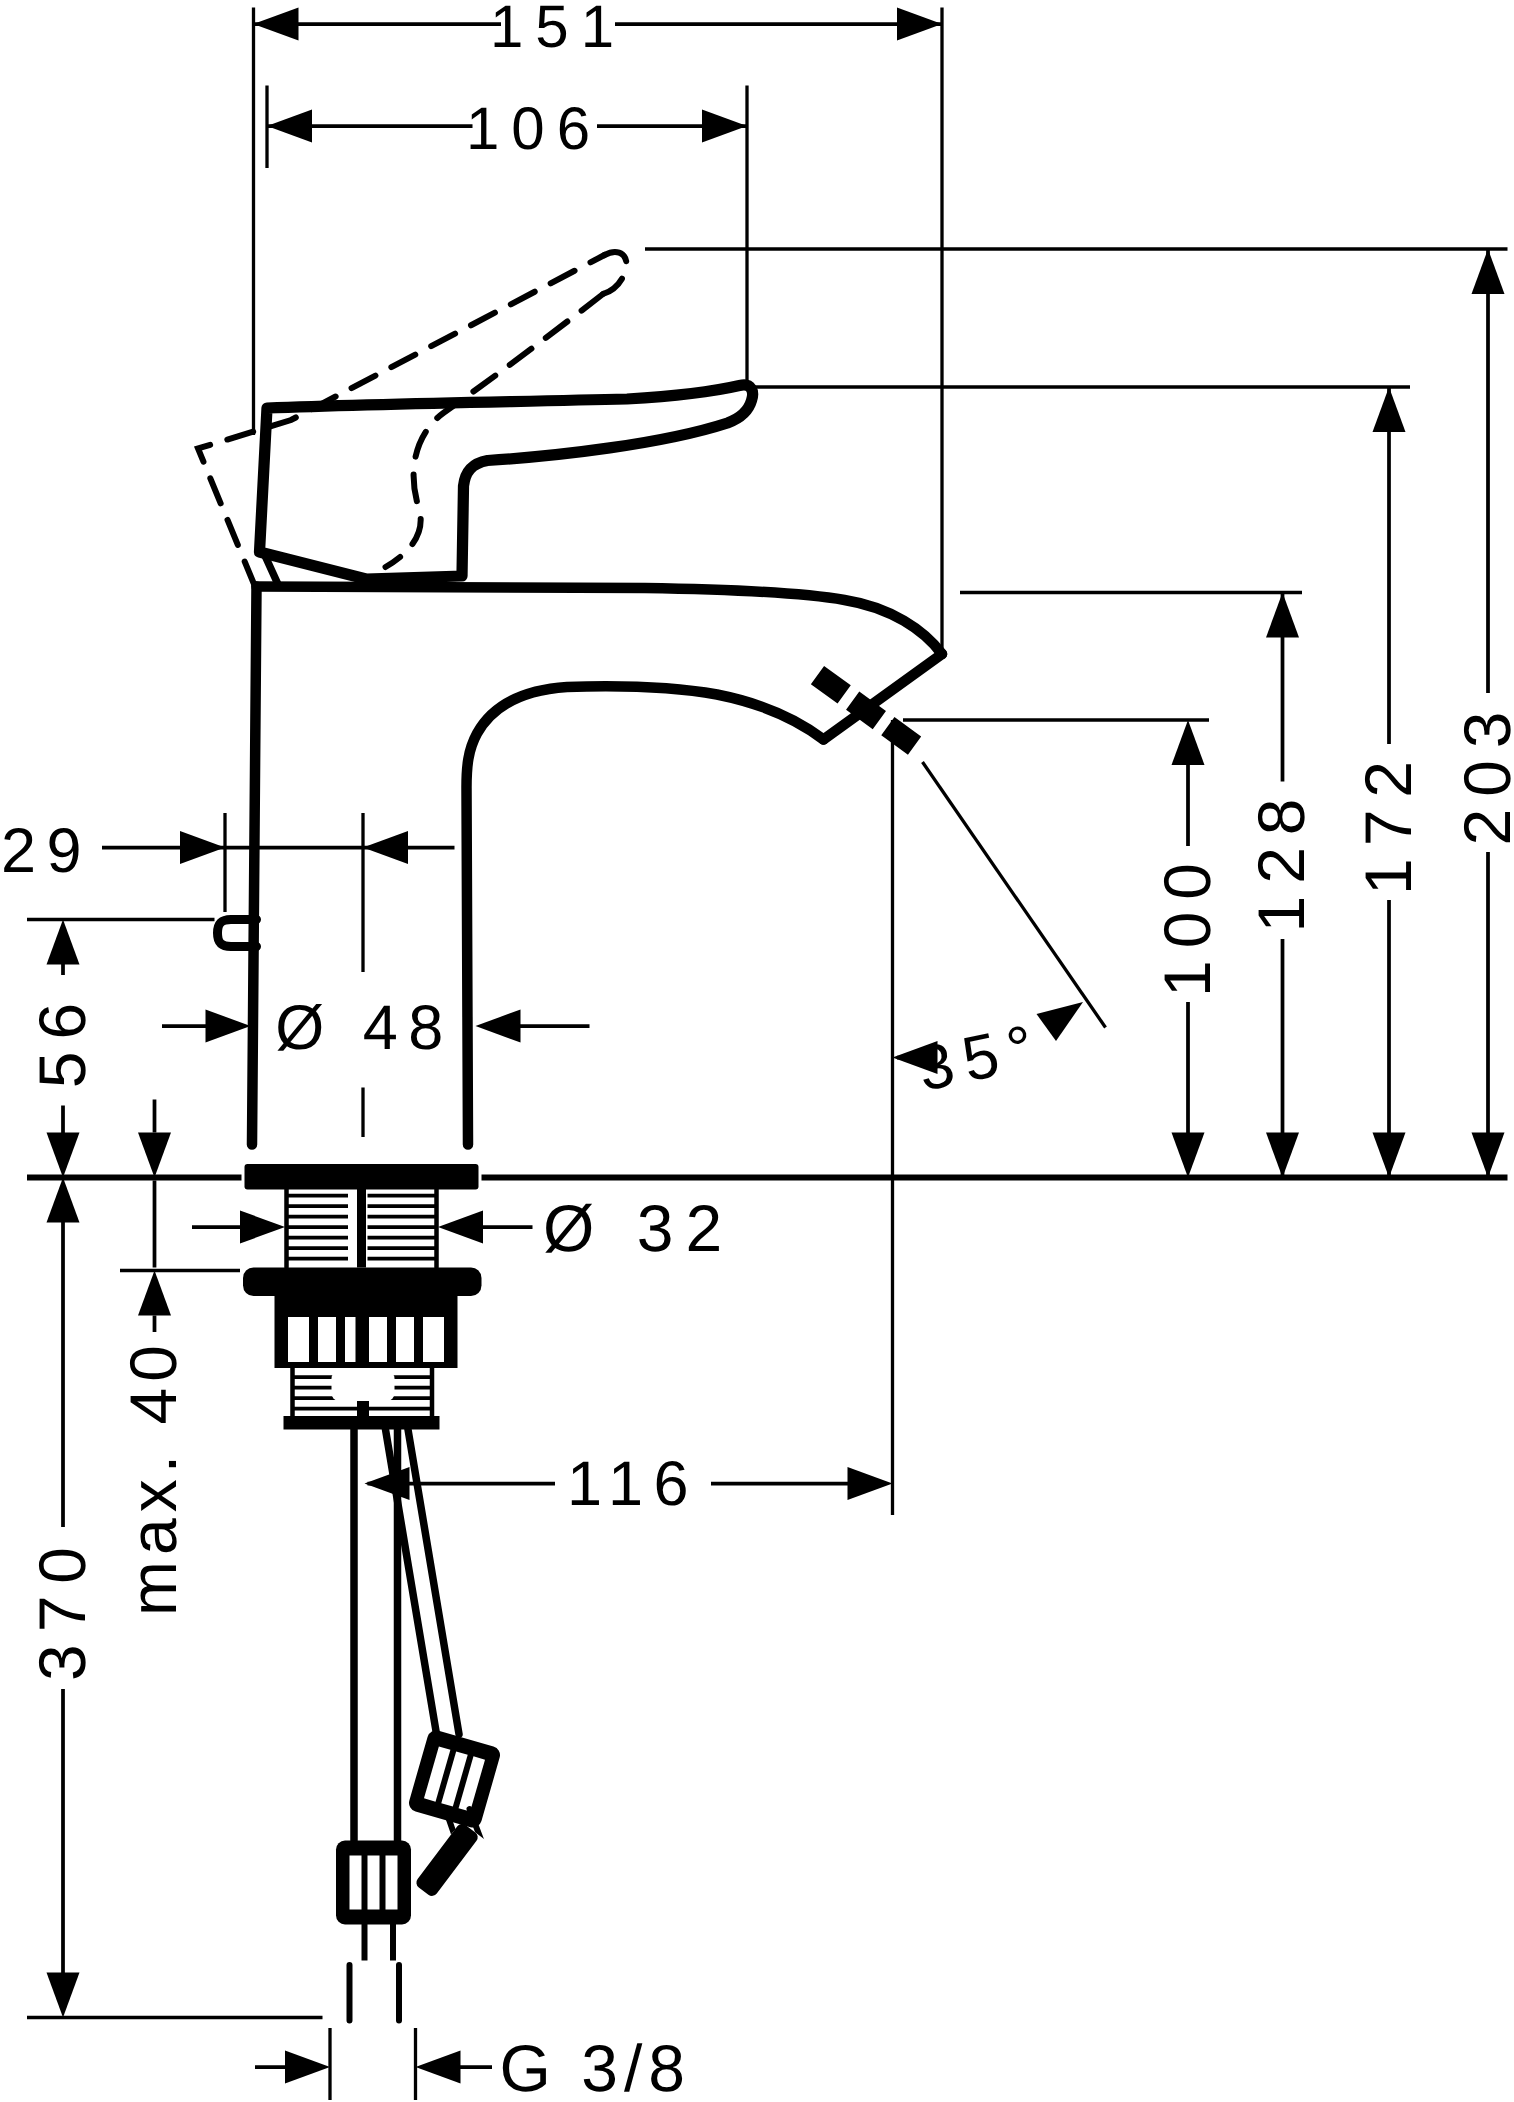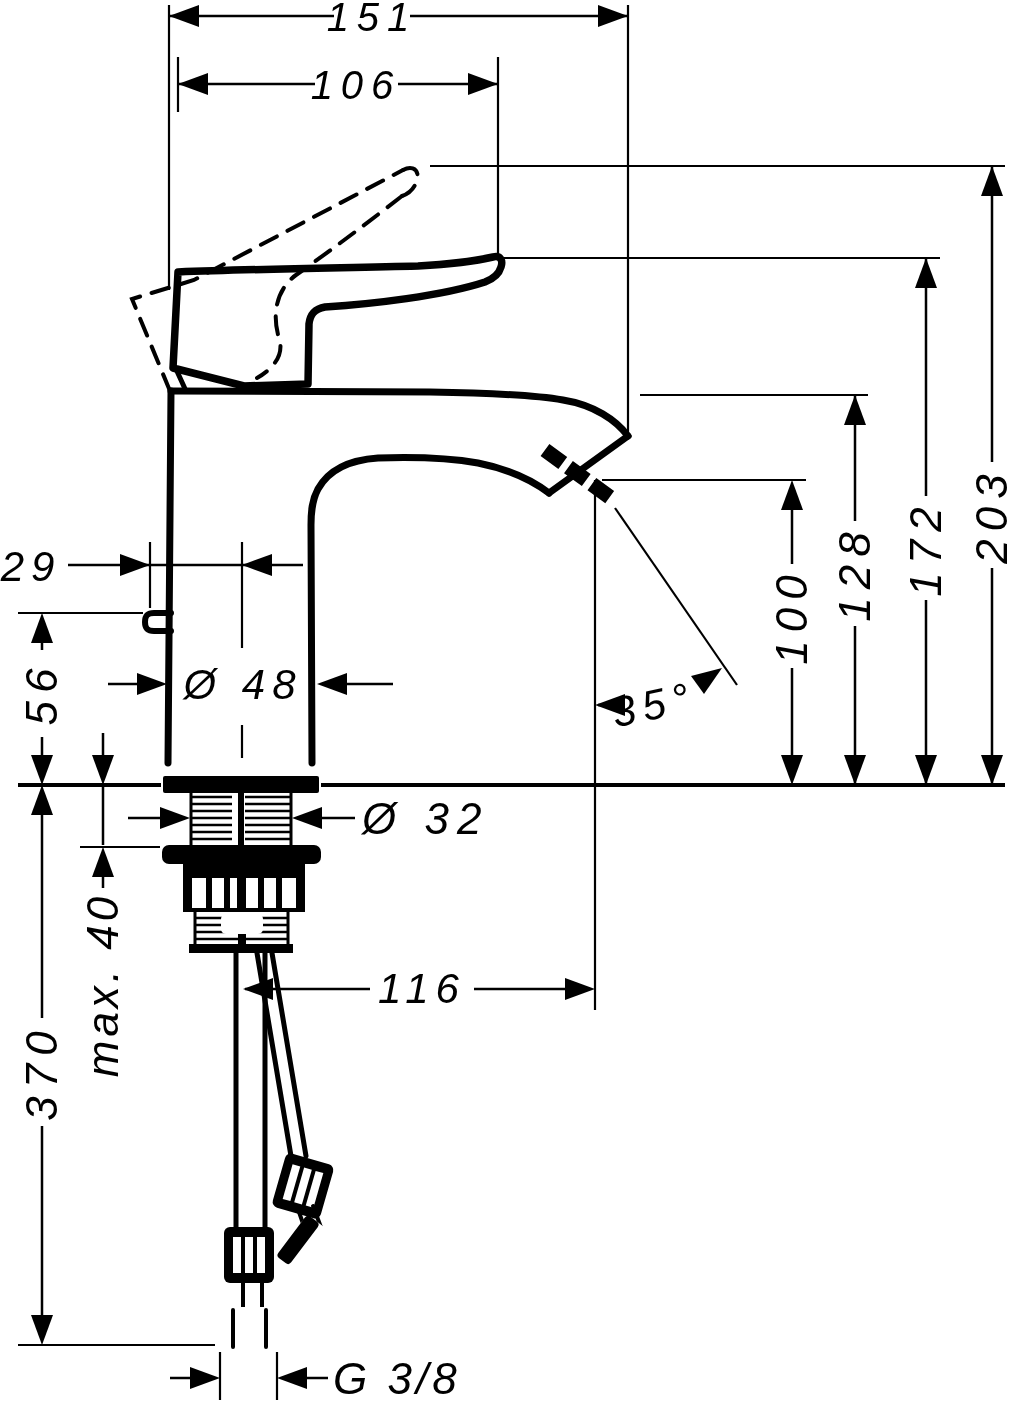"151" .stage { font-style: italic -> none }
